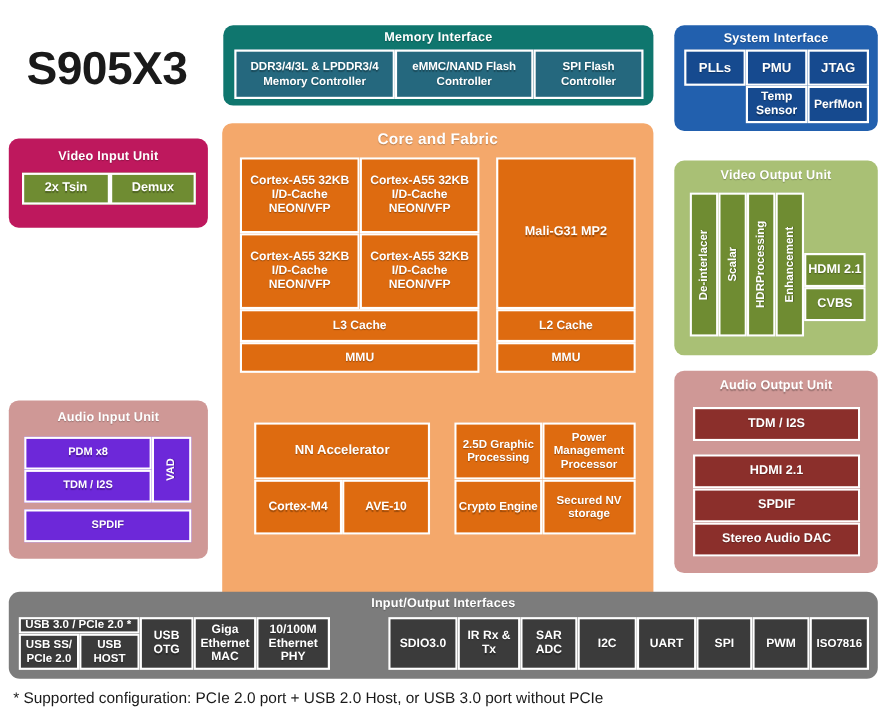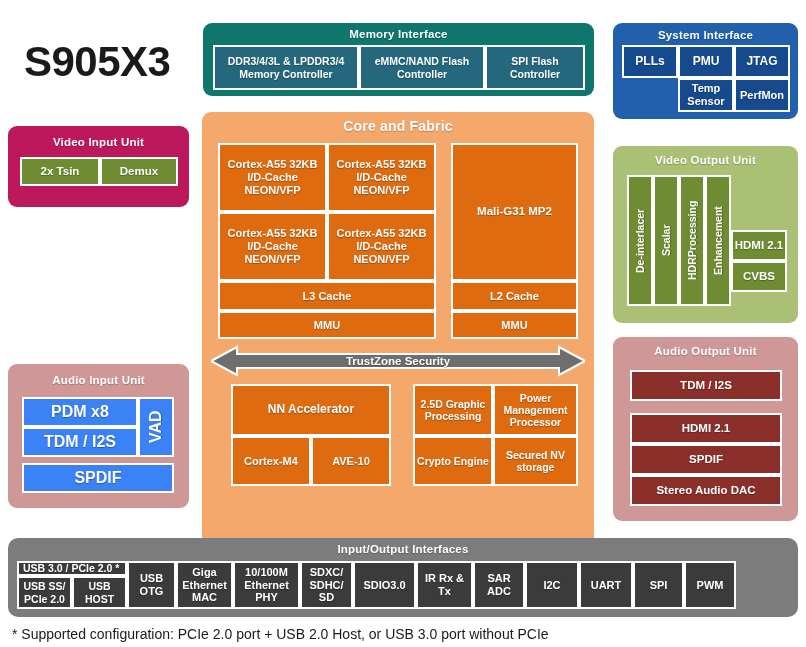"TrustZone Security" div { html: <div> <svg> <polygon></polygon> </svg> <div>TrustZone Security</div> </div> -> none }
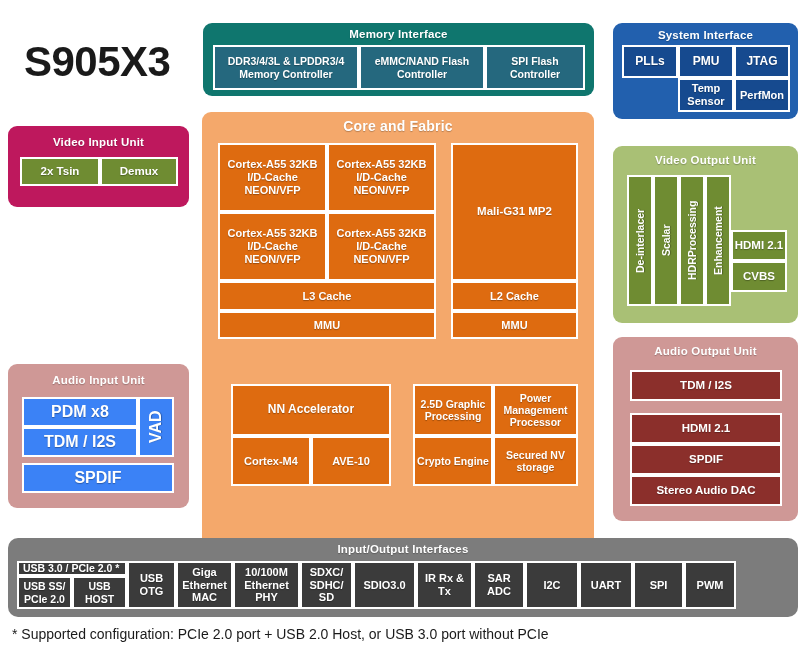"PDM x8" #audio-input-unit .blk { background: #3b82f6 -> #6d28d9; font-size: 16px -> 10px }
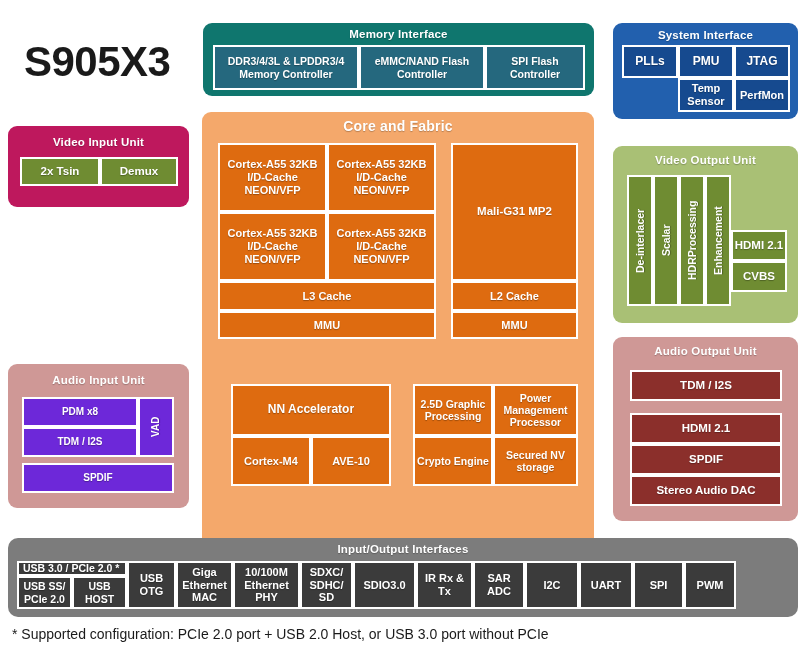"SDXC/ SDHC/ SD" div.blk { html: <div>SDXC/ SDHC/ SD</div> -> none }
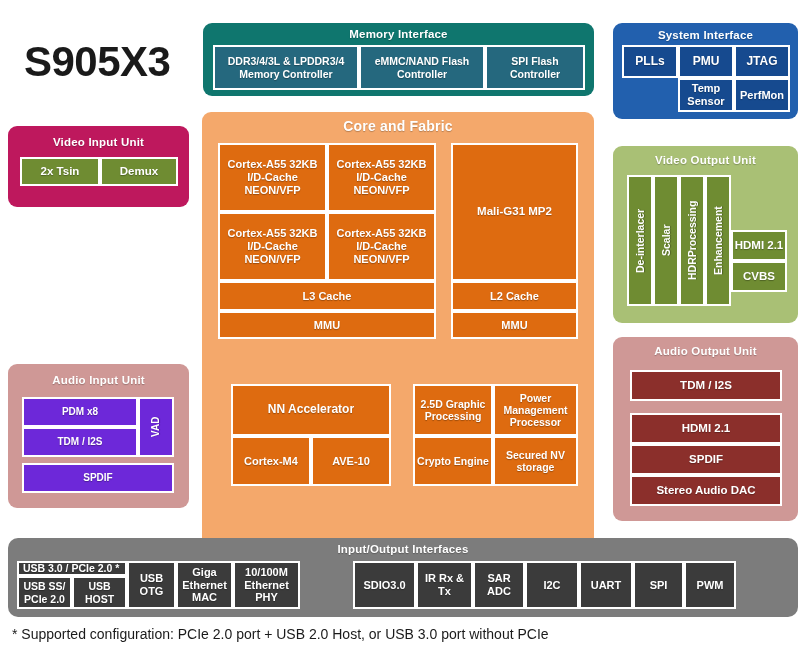"ISO7816" div.blk { html: none -> <div>ISO7816</div> }
